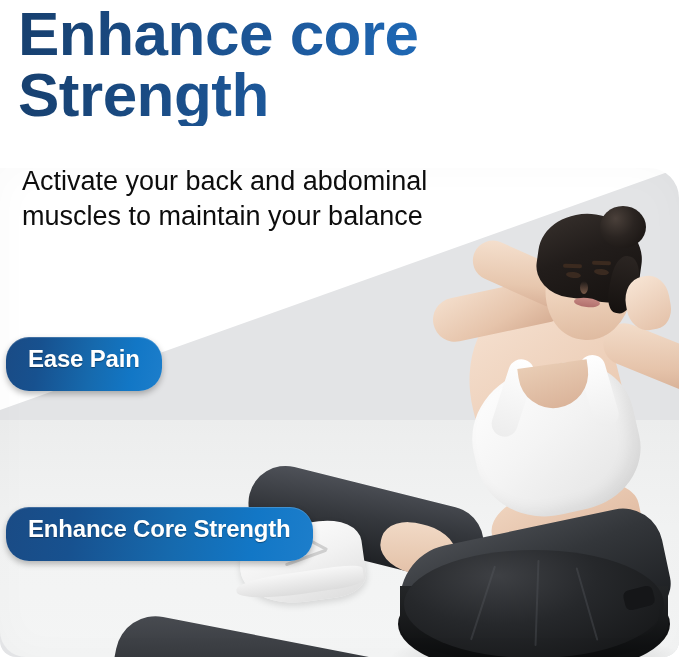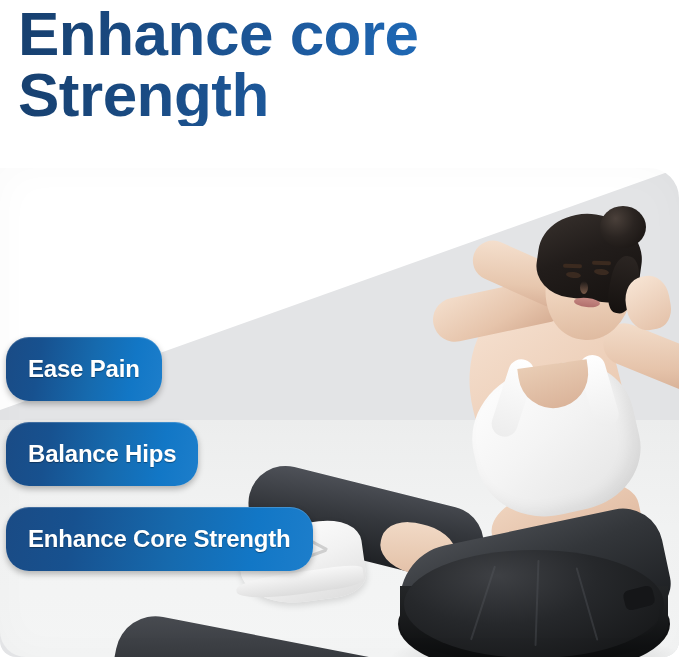"Activate your back and abdominal" div.subtitle { html: none -> <div>Activate your back and abdominal muscles to maintain your balance</div> }
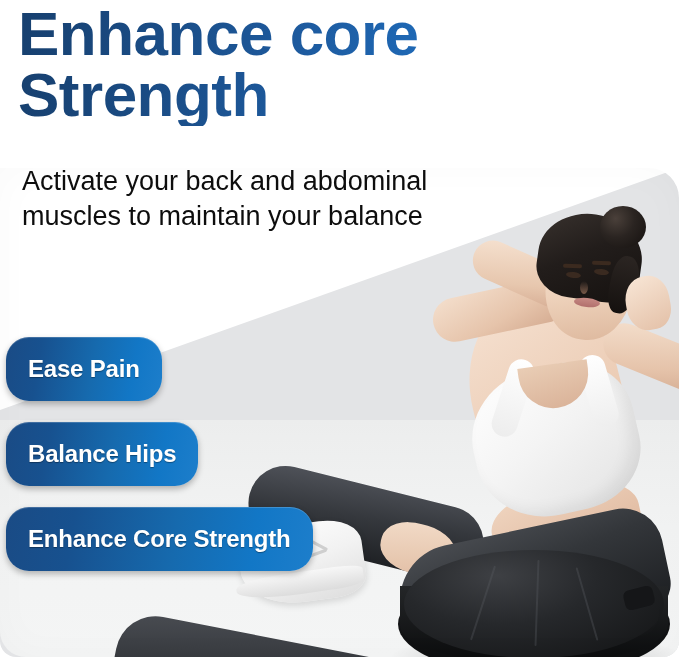"Ease Pain" .pill { height: 64px -> 44px; padding: 0 22px 0 22px -> 0 22px 10px 22px }
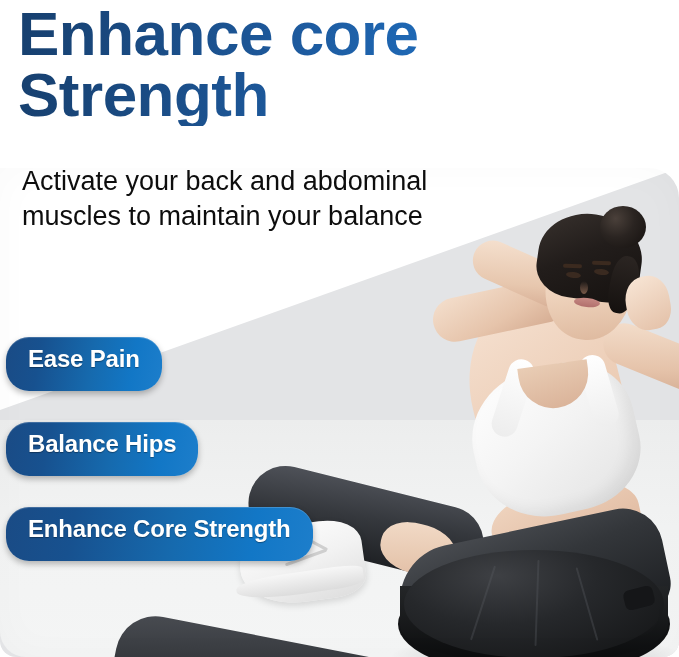"Balance Hips" div.pill { html: <div> <span>Balance Hips</span> </div> -> none }
